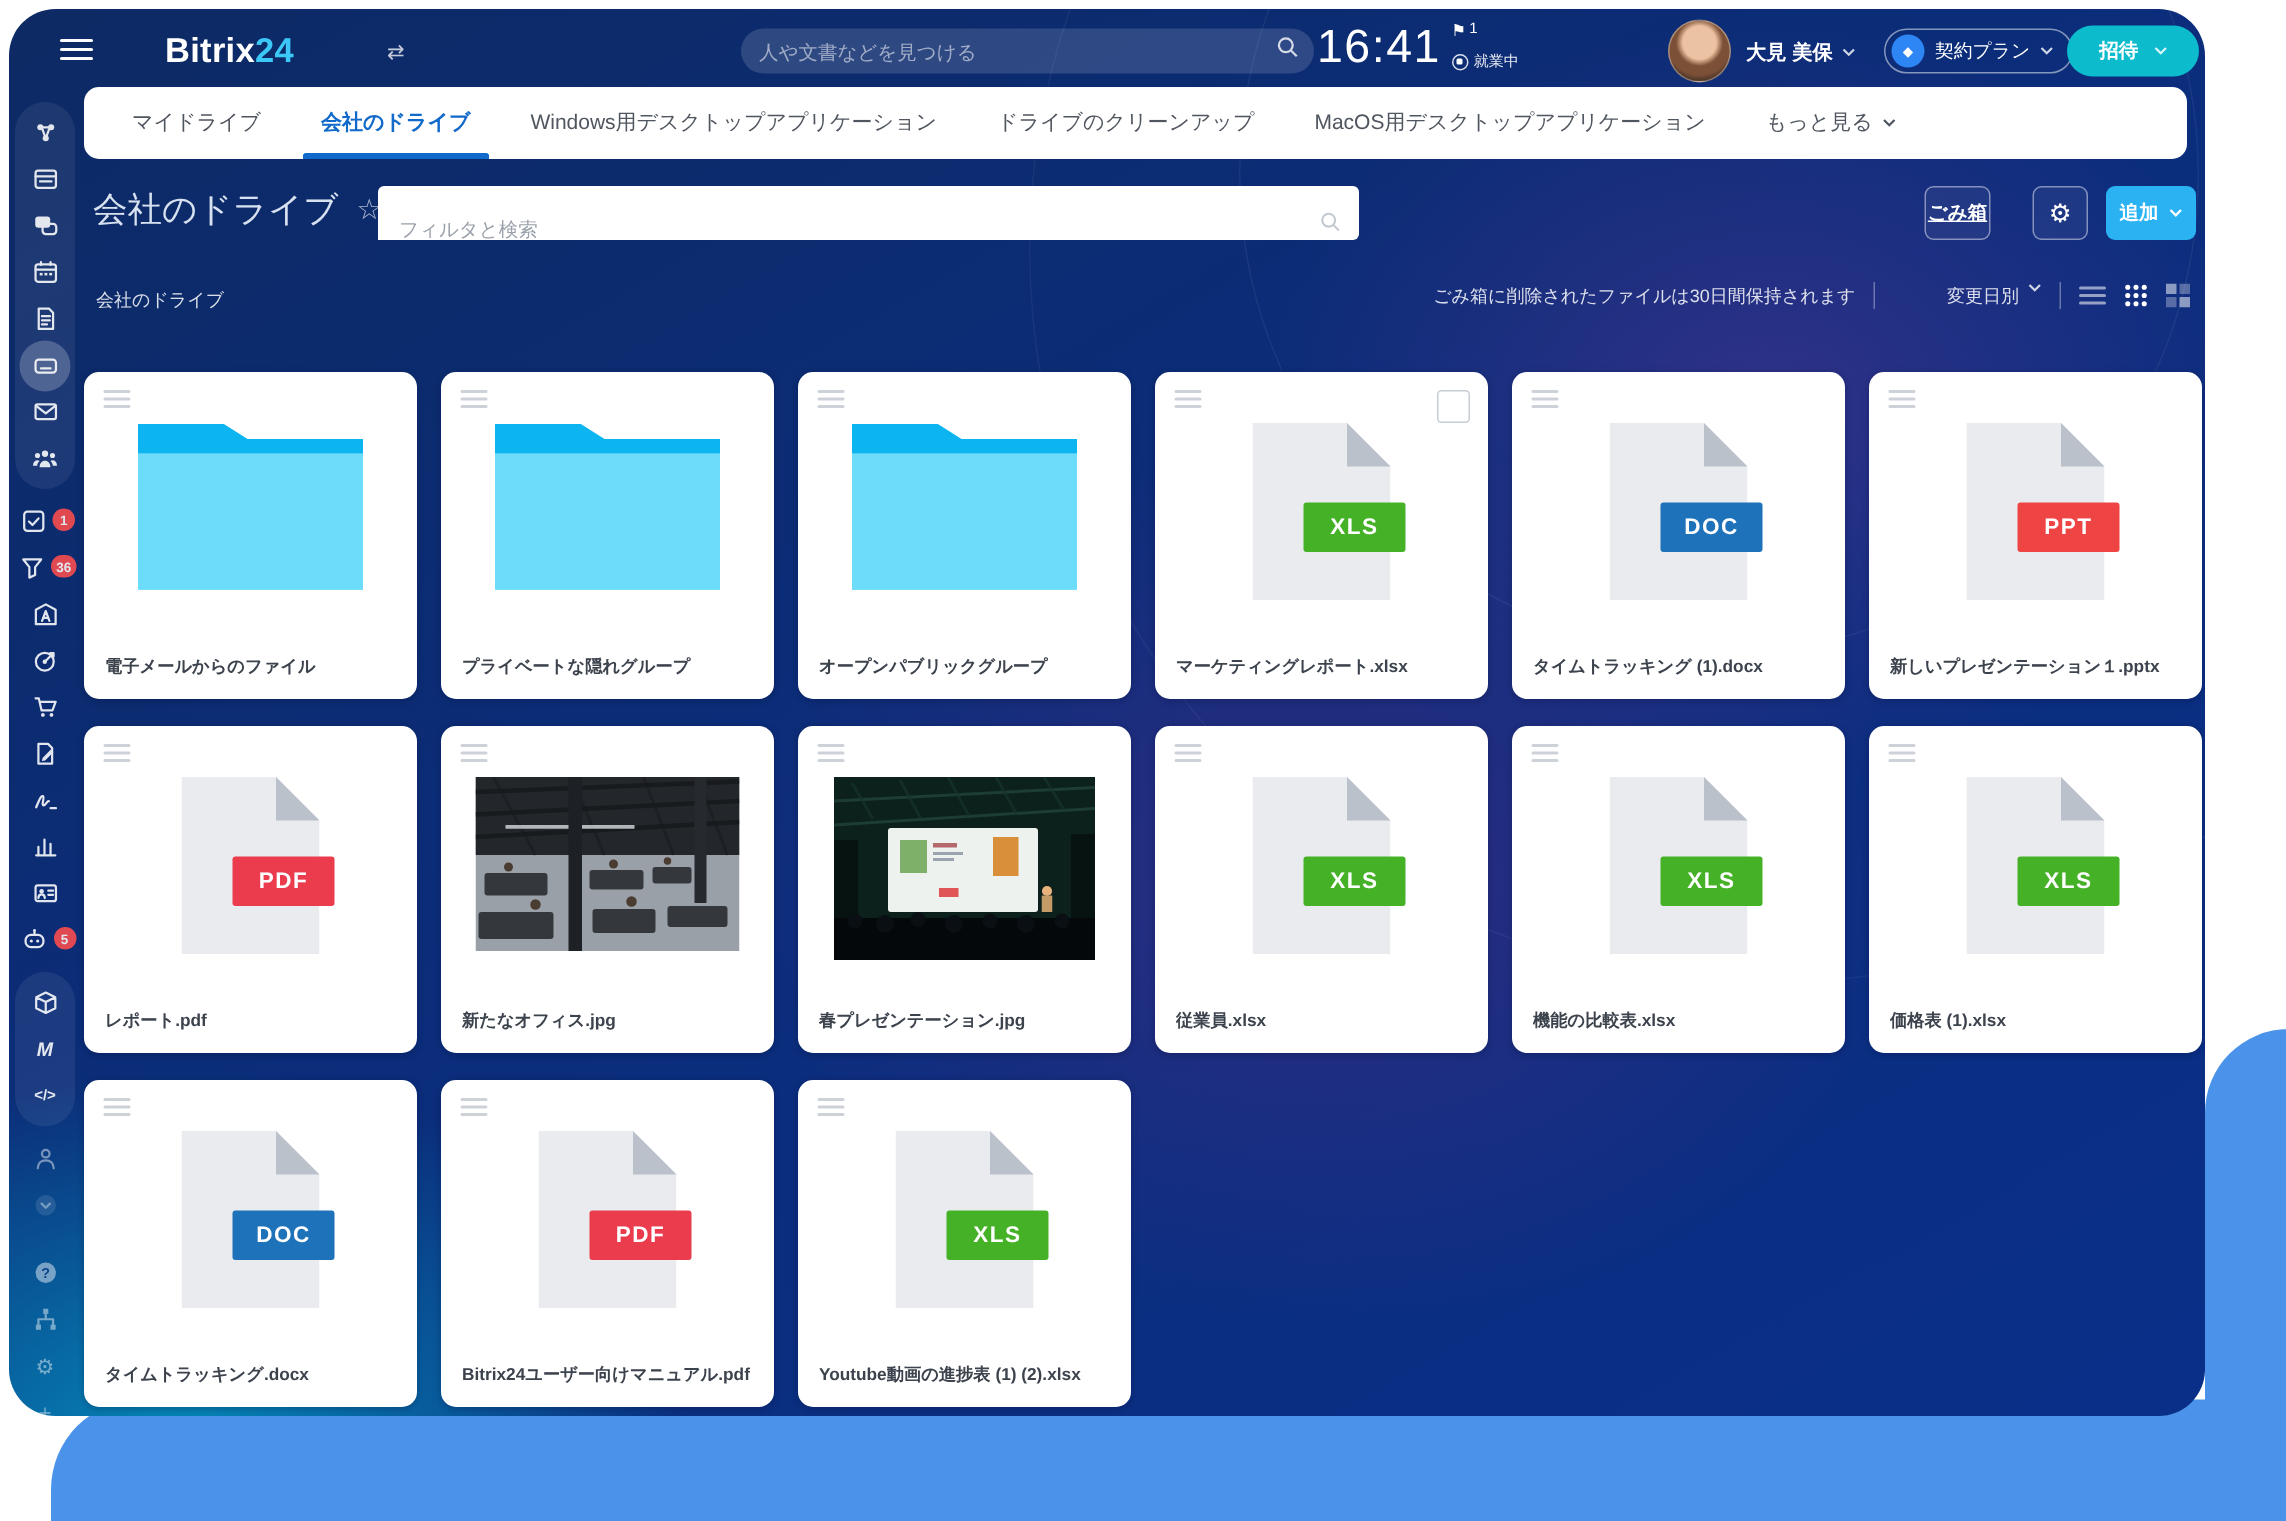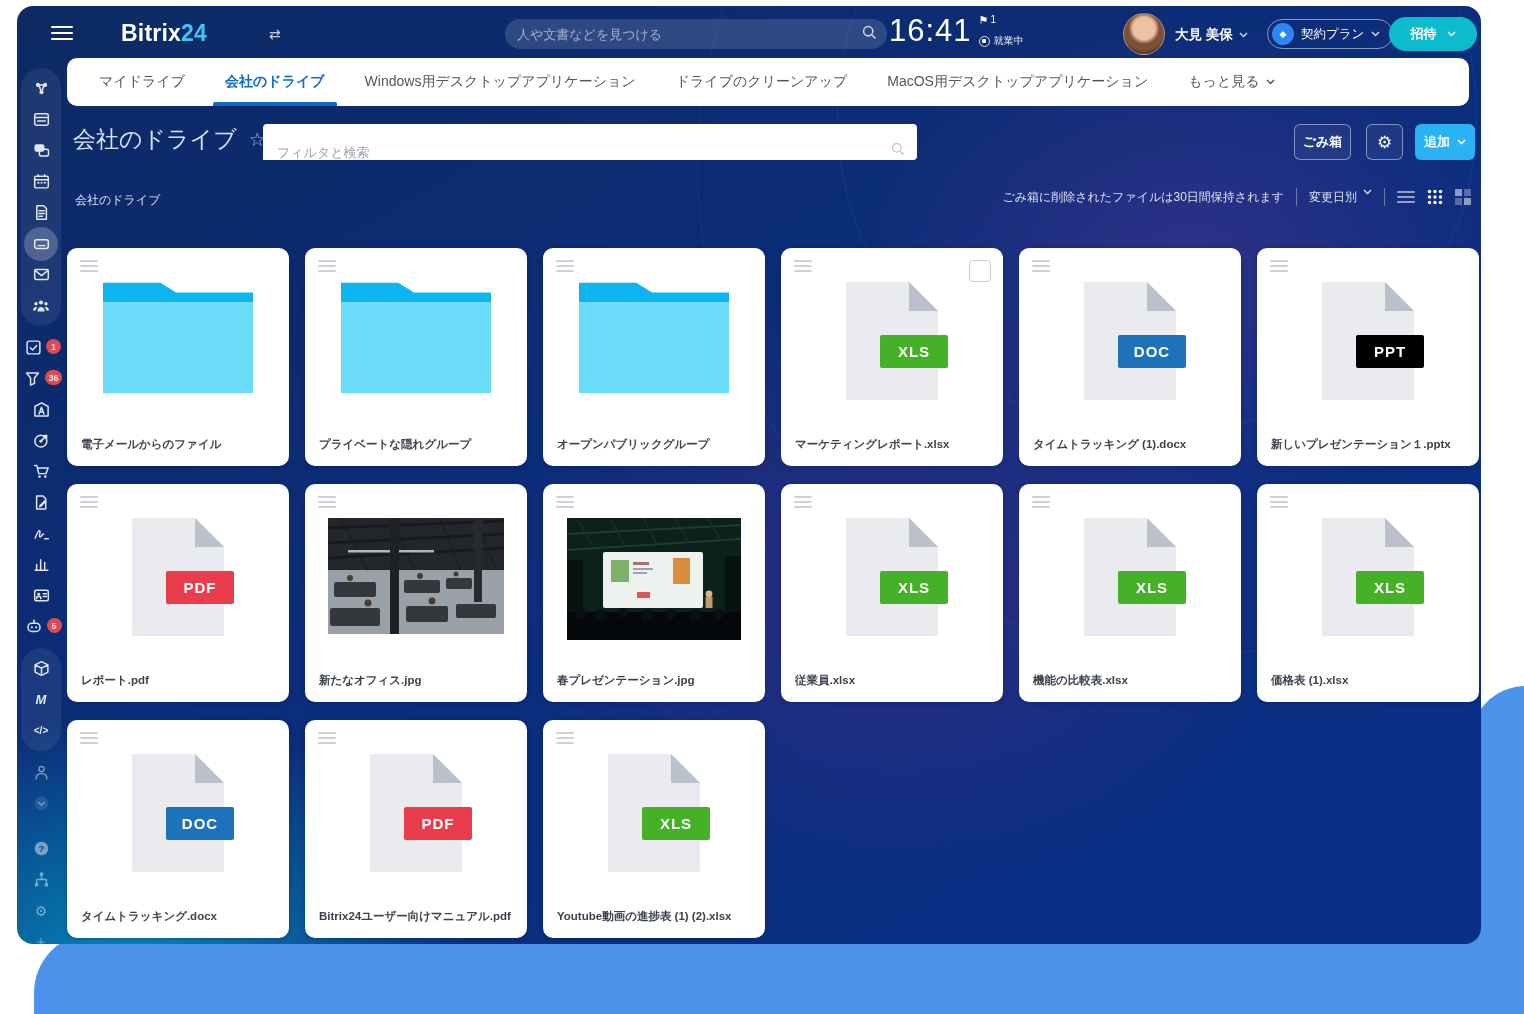"Bitrix24" .window { border-radius: 16px -> 31px; left: 17px -> 6px }
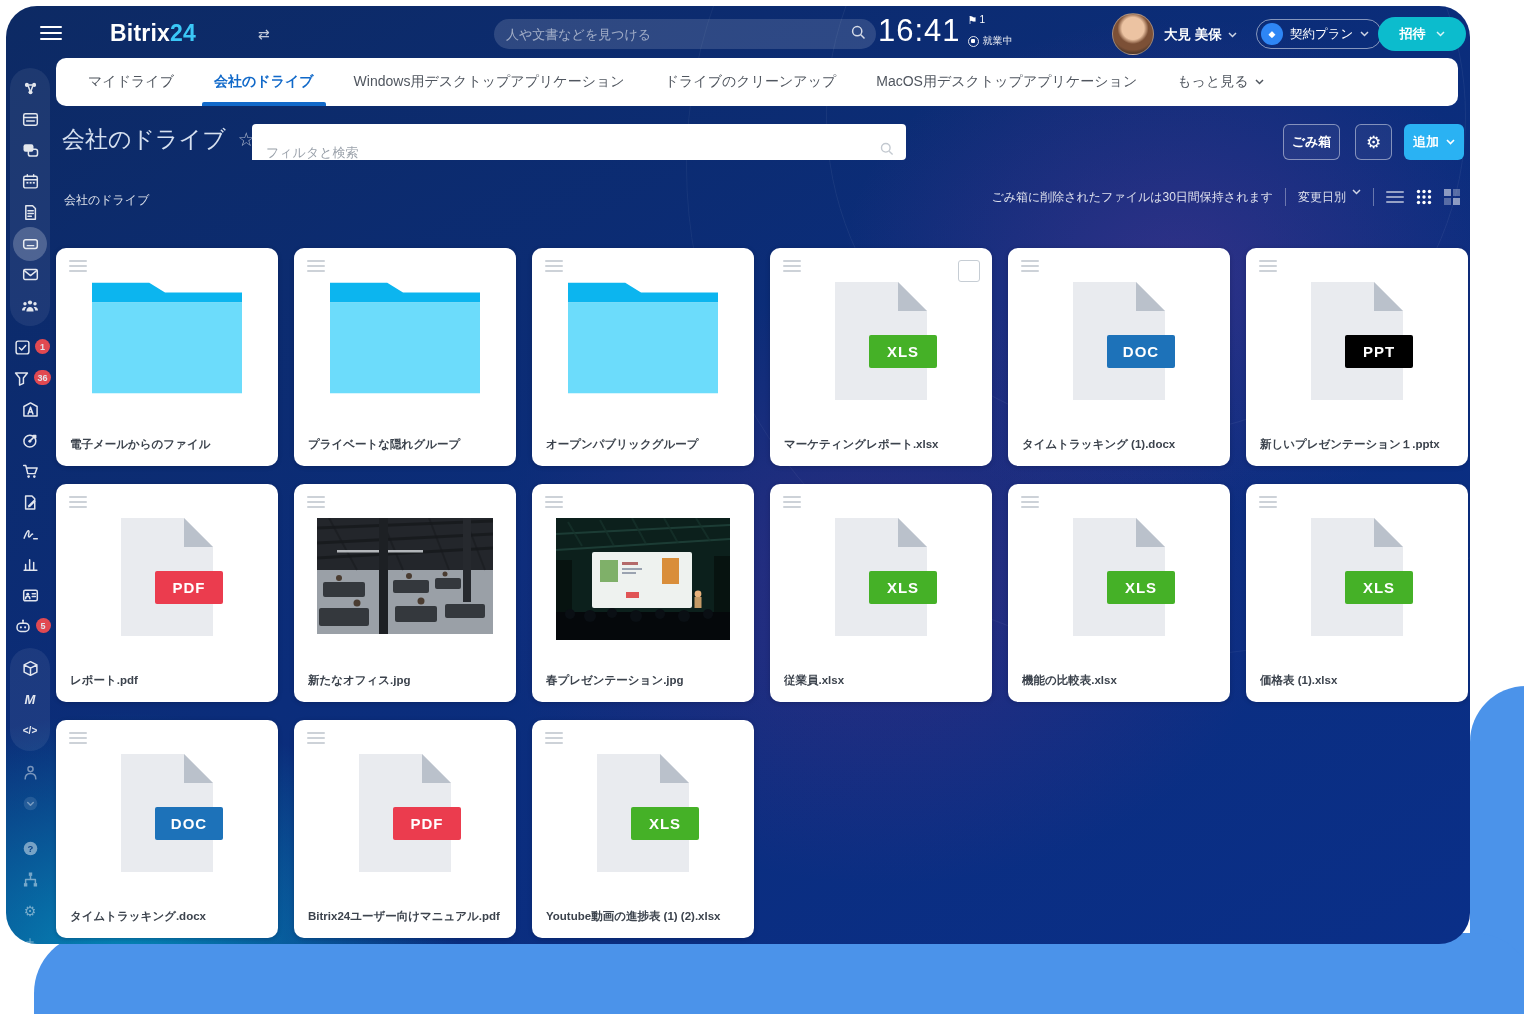"ごみ箱" .trash-btn { text-decoration: none -> underline; width: 57px -> 44px }
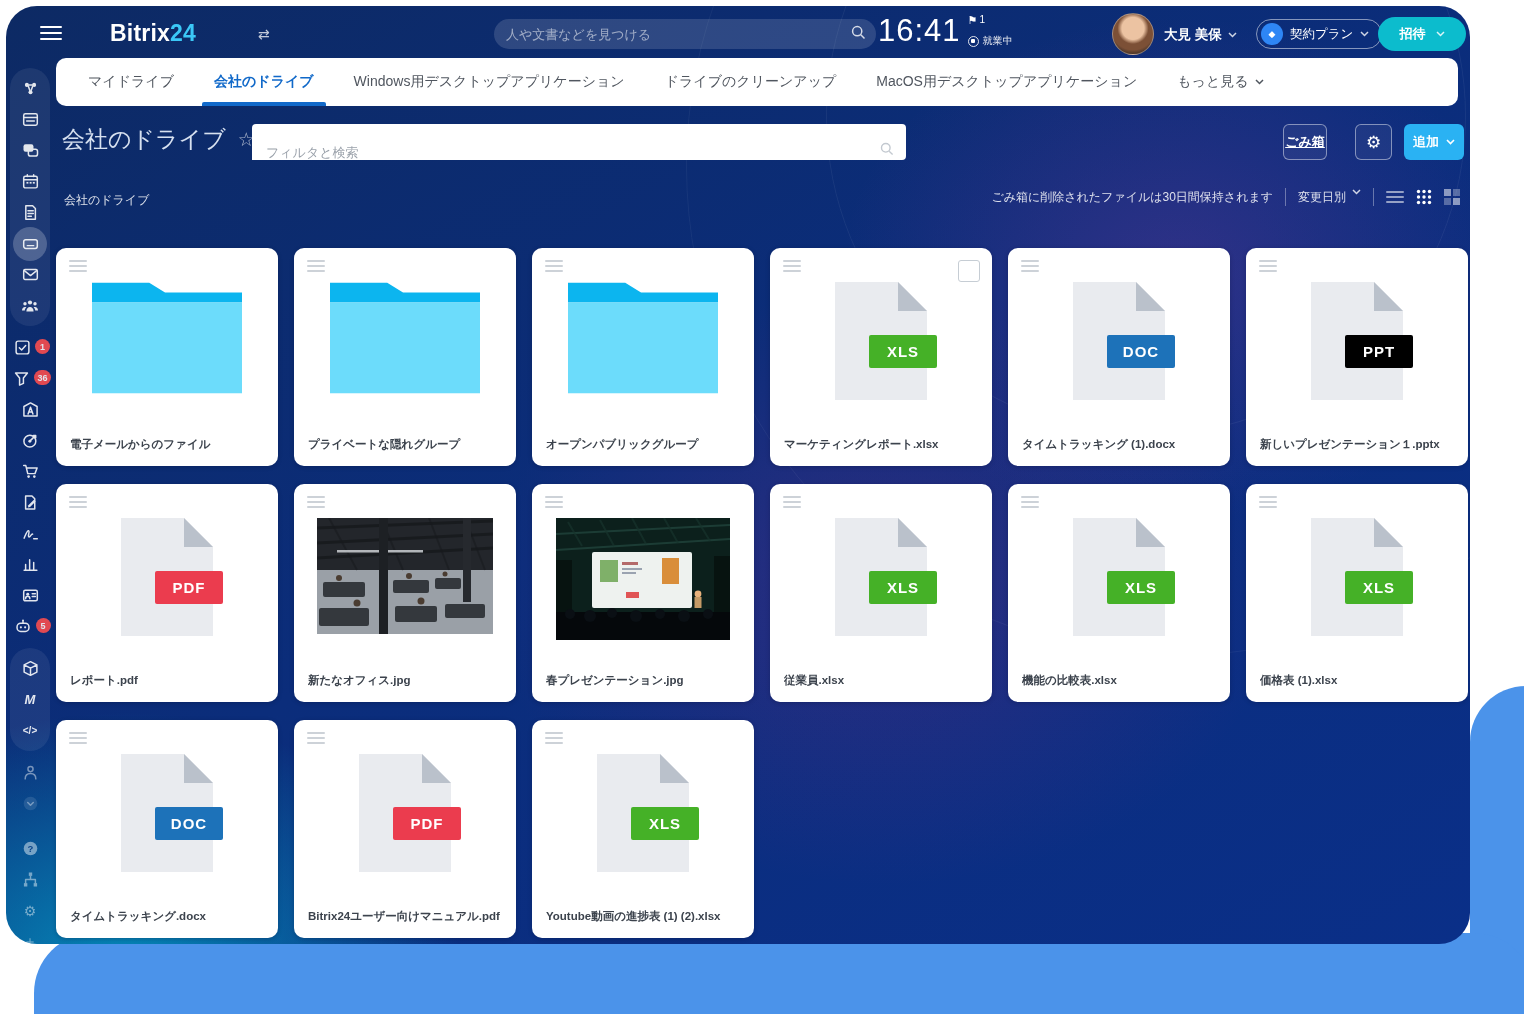"変更日別" .sort-sel { margin-left: none -> 36px }
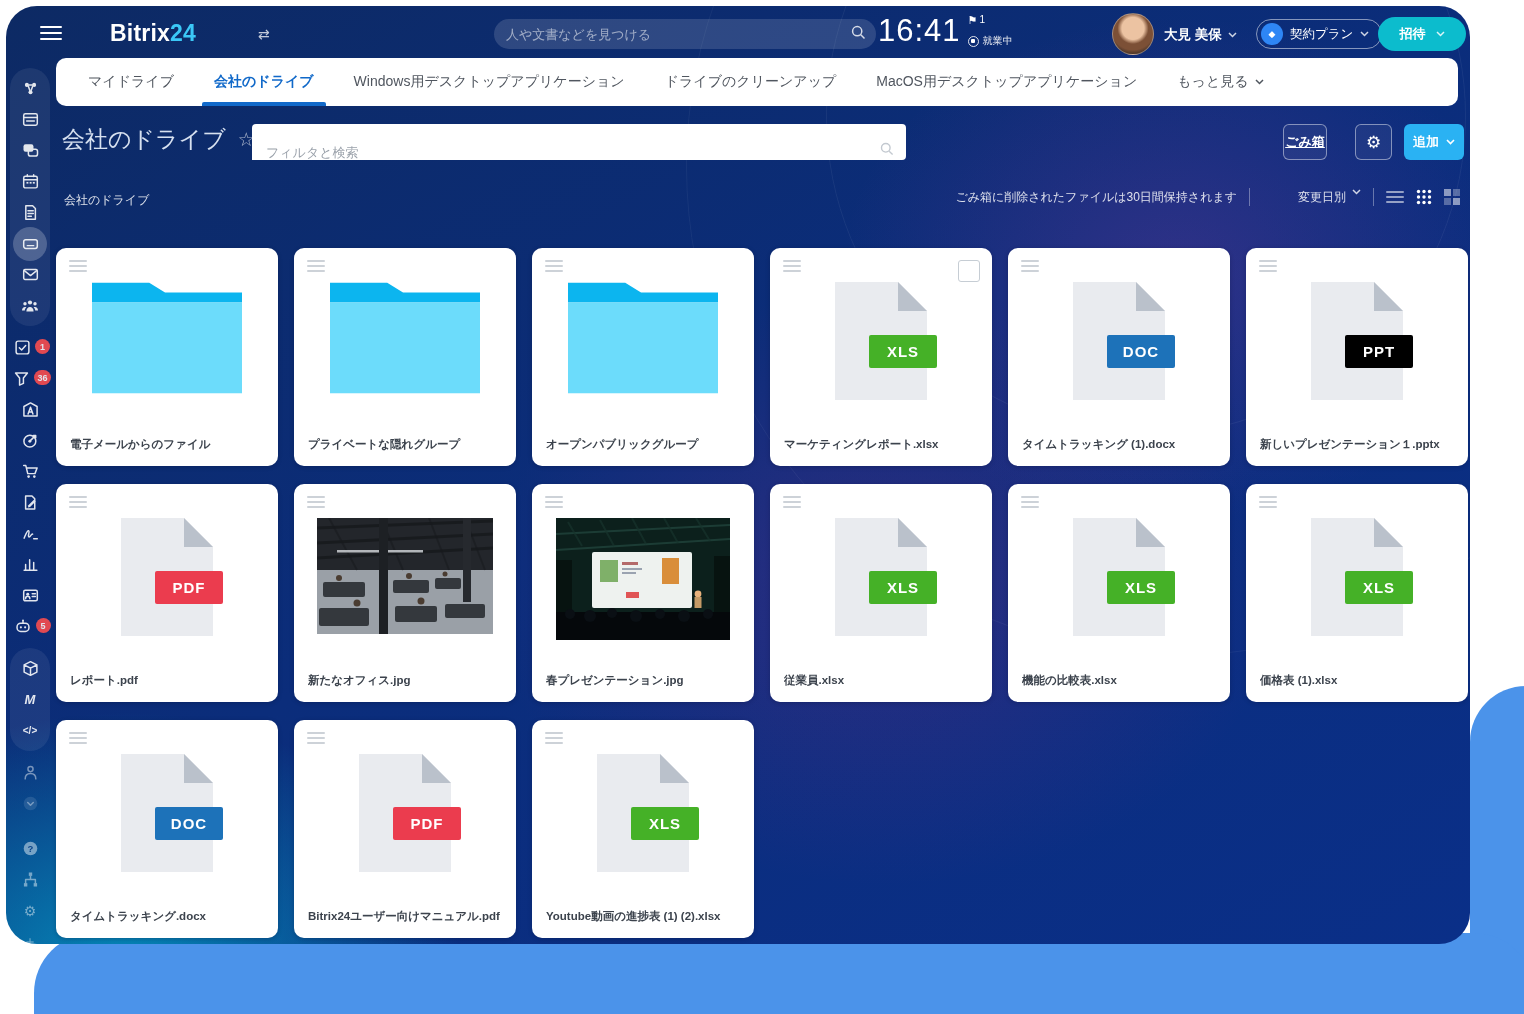"PPT" div.type-badge { background: #000000 -> #ef4444 }
